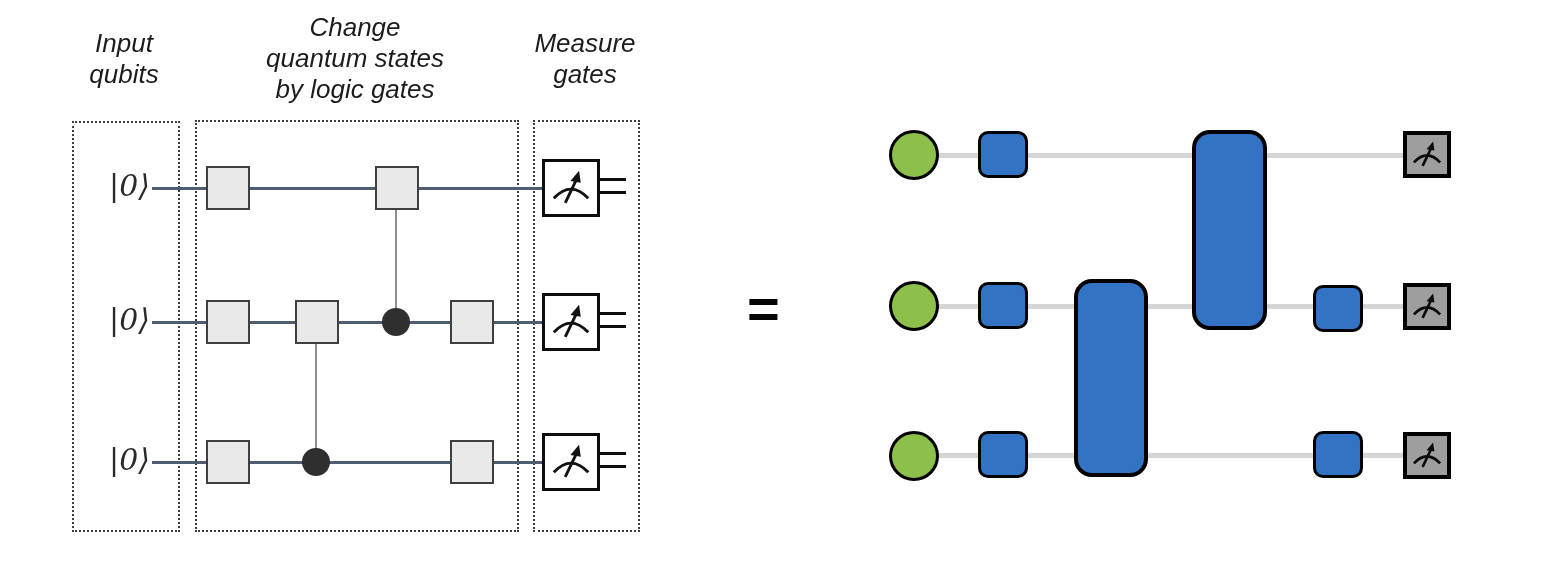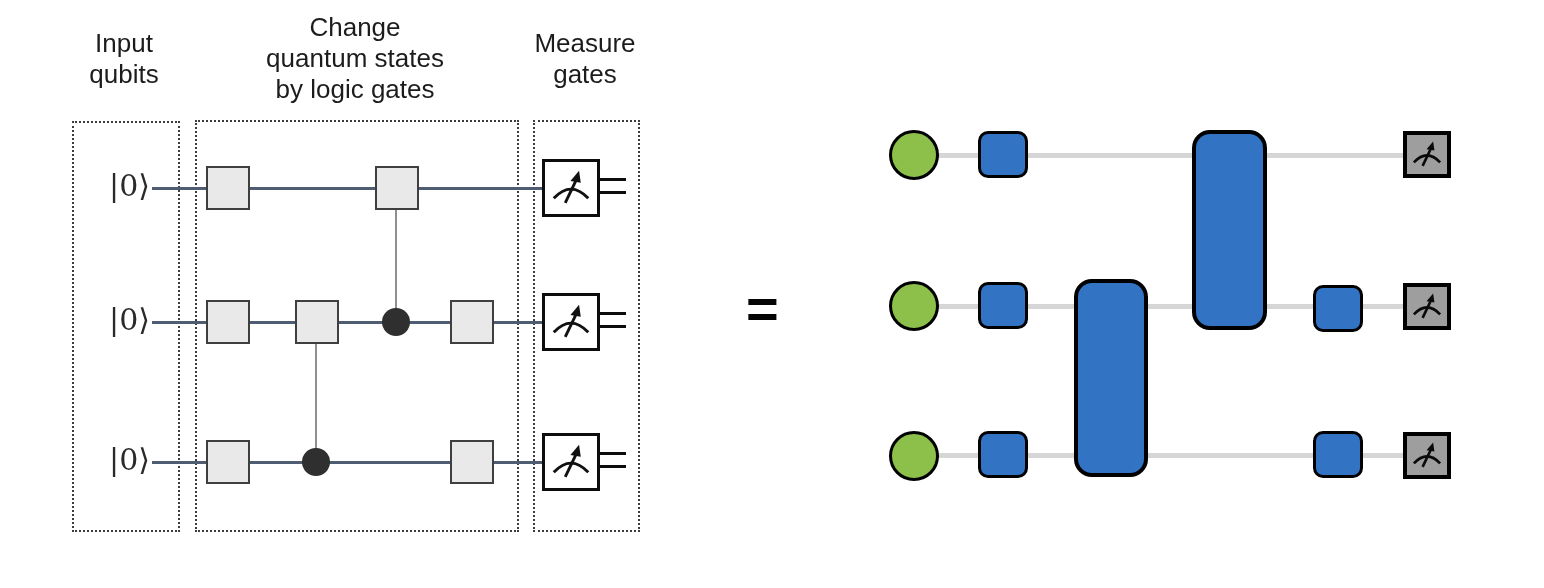"Input" .stage { font-style: none -> italic }
